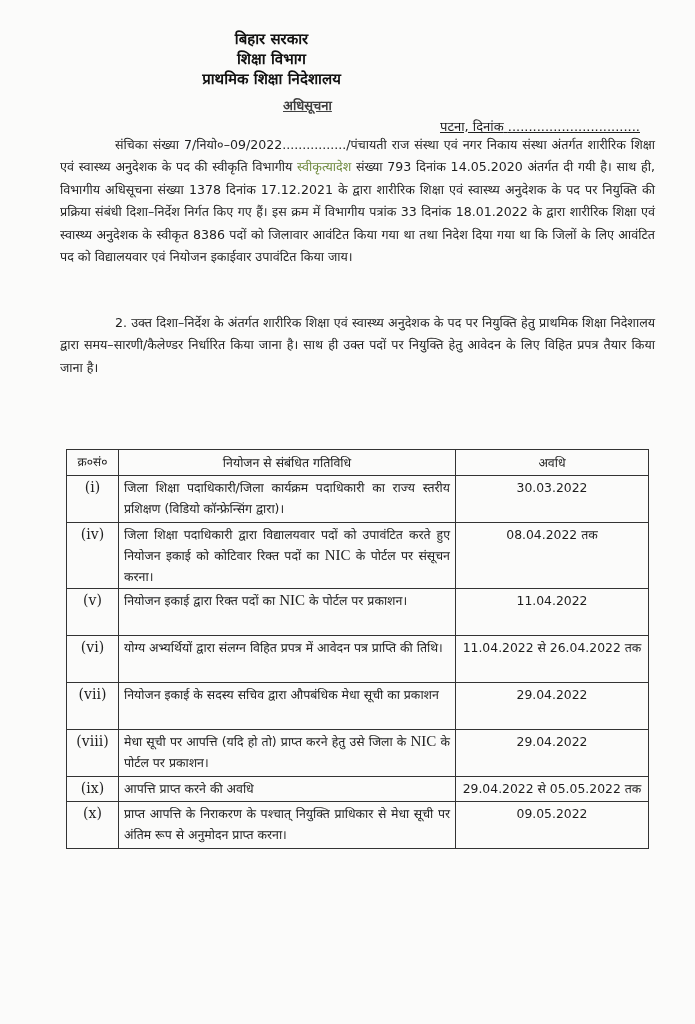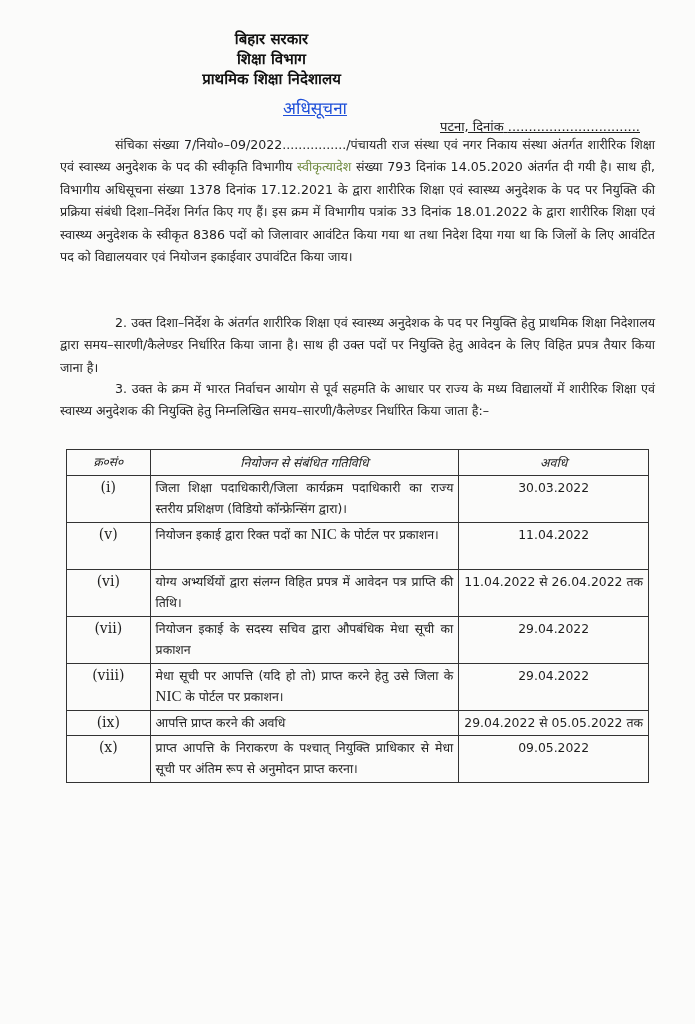"अधिसूचना" .title { color: #1d4ed8 -> #404040; font-size: 17px -> 13px; font-weight: normal -> bold }
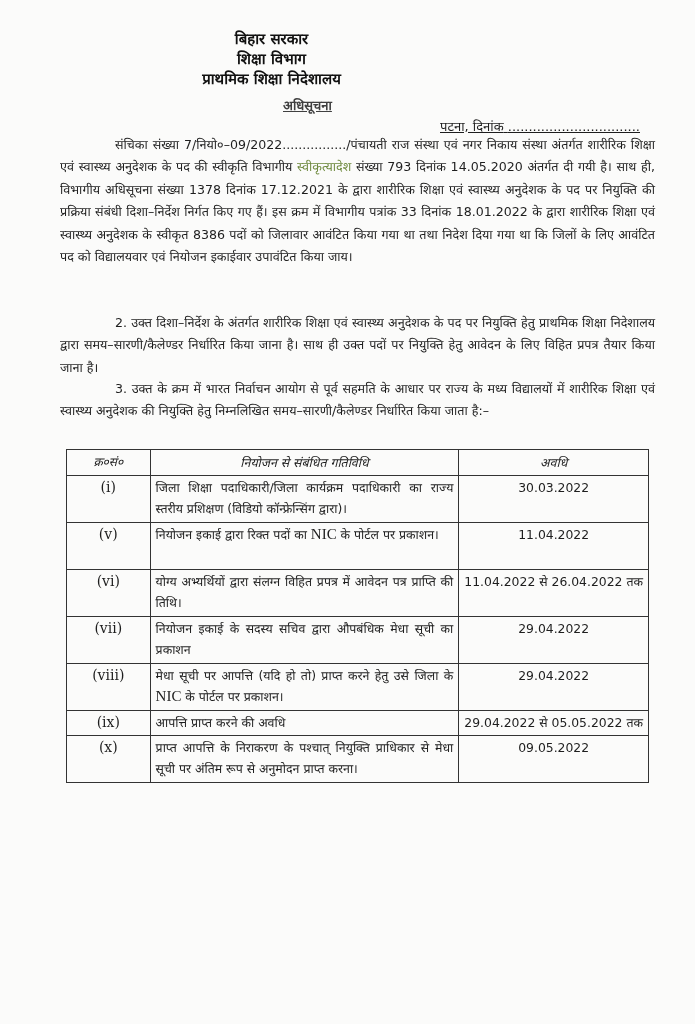"3. उक्त के क्रम में" div.para { html: <div><span></span><span>3. उक्त के क्रम में भारत निर्वाचन आयोग से पूर्व सहमति के आधार पर राज्य के मध्य विद्यालयों में शारीरिक शिक्षा एवं स्वास्थ्य अनुदेशक की नियुक्ति हेतु निम्नलिखित समय–सारणी/कैलेण्डर निर्धारित किया जाता है:–</span></div> -> none }
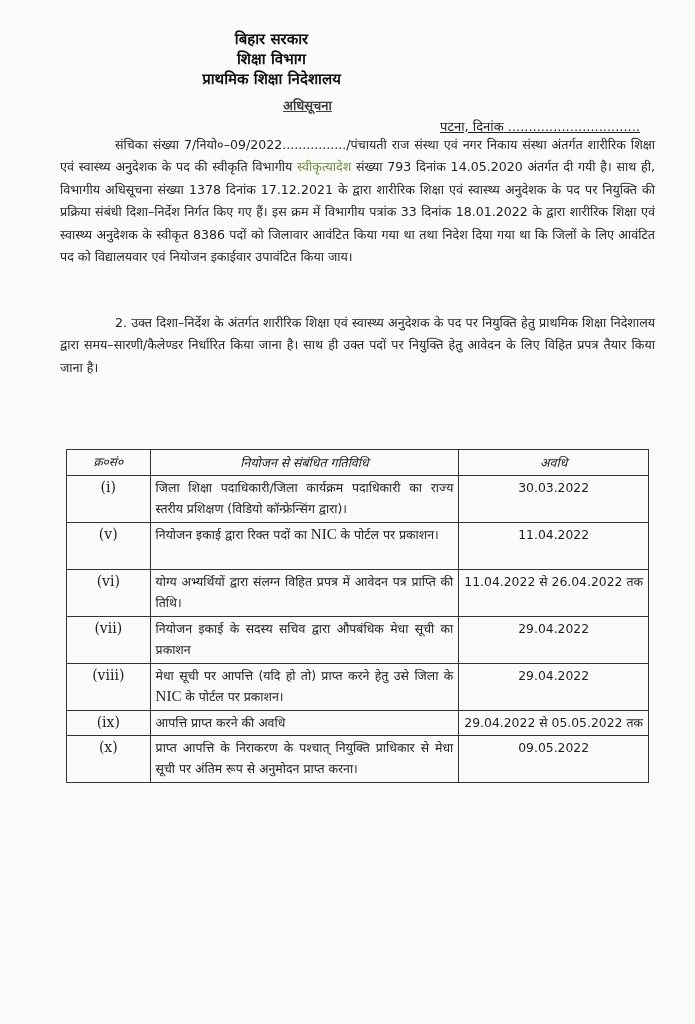"क्र०सं०" table.sched th { font-style: italic -> none; padding: 2px 22px -> 2px 5px }
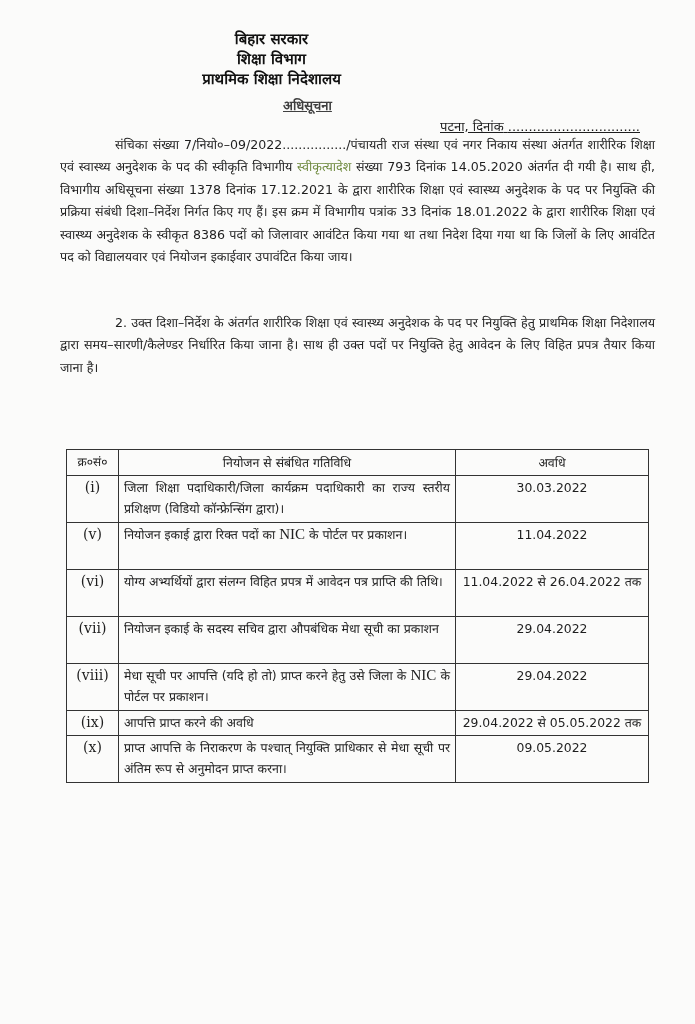"(iv)" tr.h3 { html: none -> <tr> <td>(iv)</td> <td><span>जिला शिक्षा पदाधिकारी द्वारा विद्यालयवार पदों को उपावंटित करते हुए नियोजन इकाई को कोटिवार रिक्त पदों का </span><span>NIC</span><span> के पोर्टल पर संसूचन करना।</span></td> <td>08.04.2022 तक</td> </tr> }
